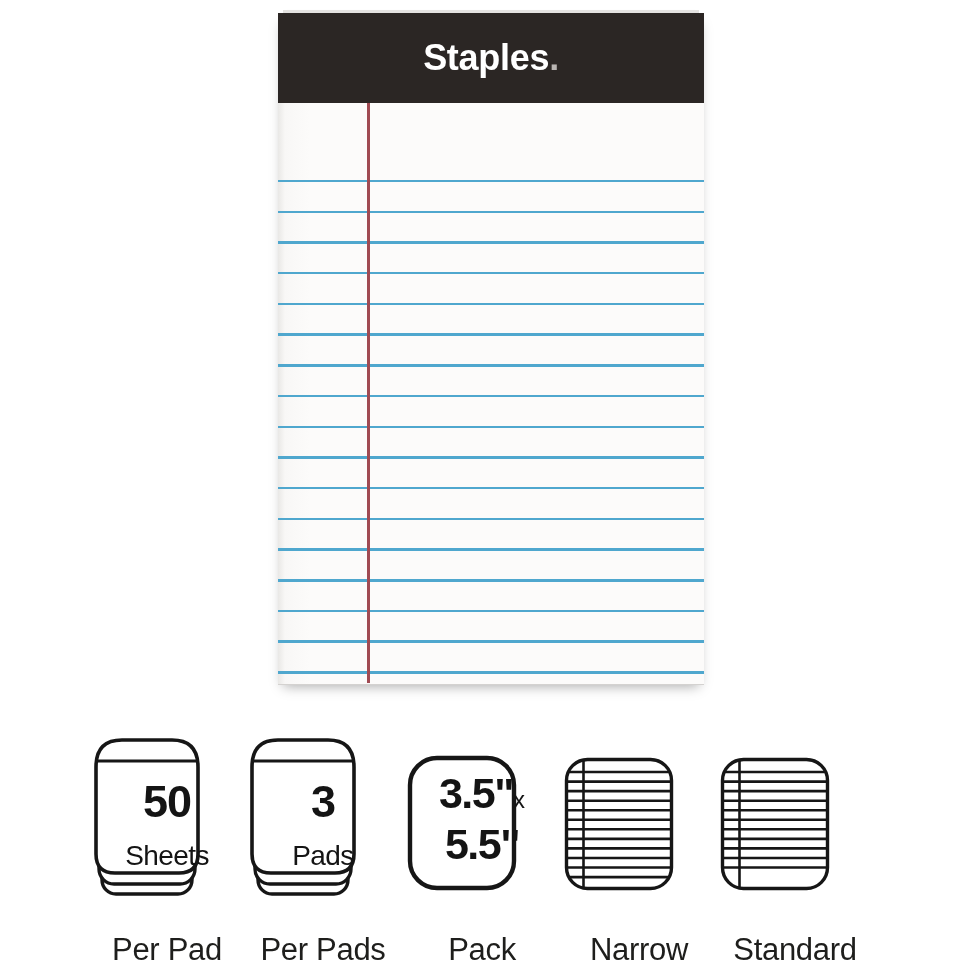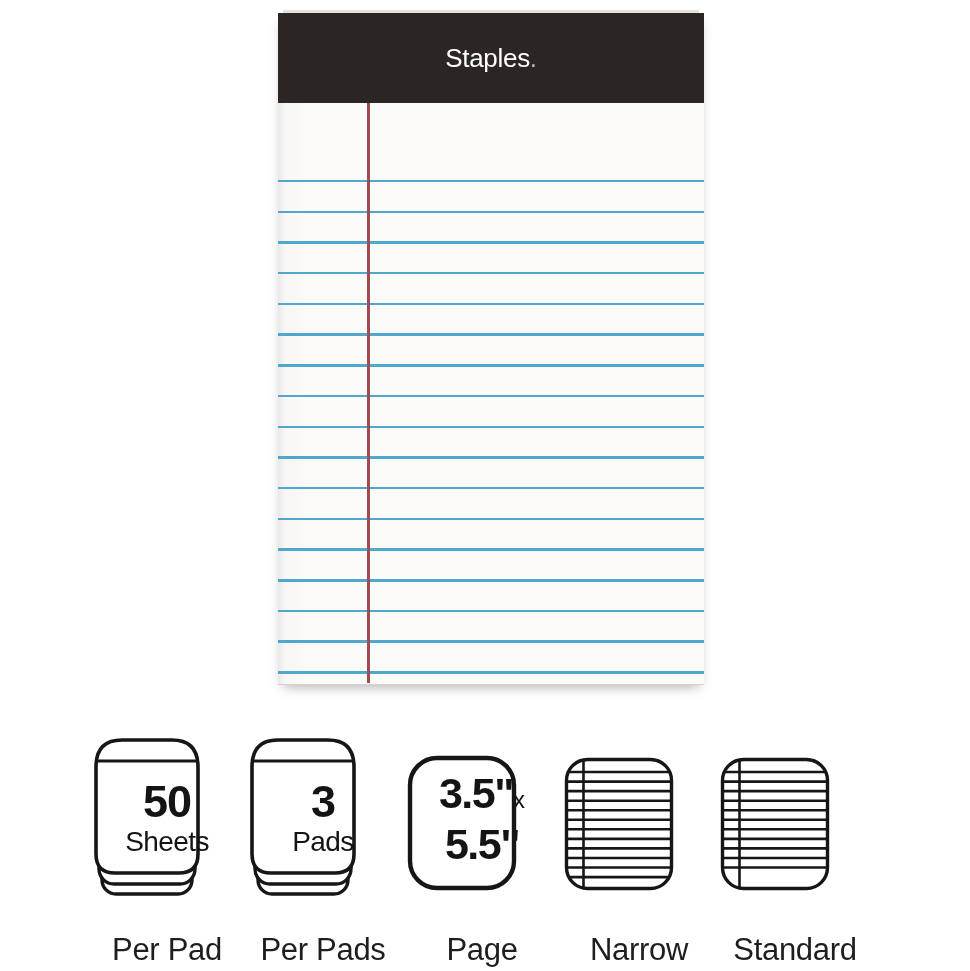"Staples." .brand-logo { font-size: 26px -> 36px; font-weight: 400 -> 700 }
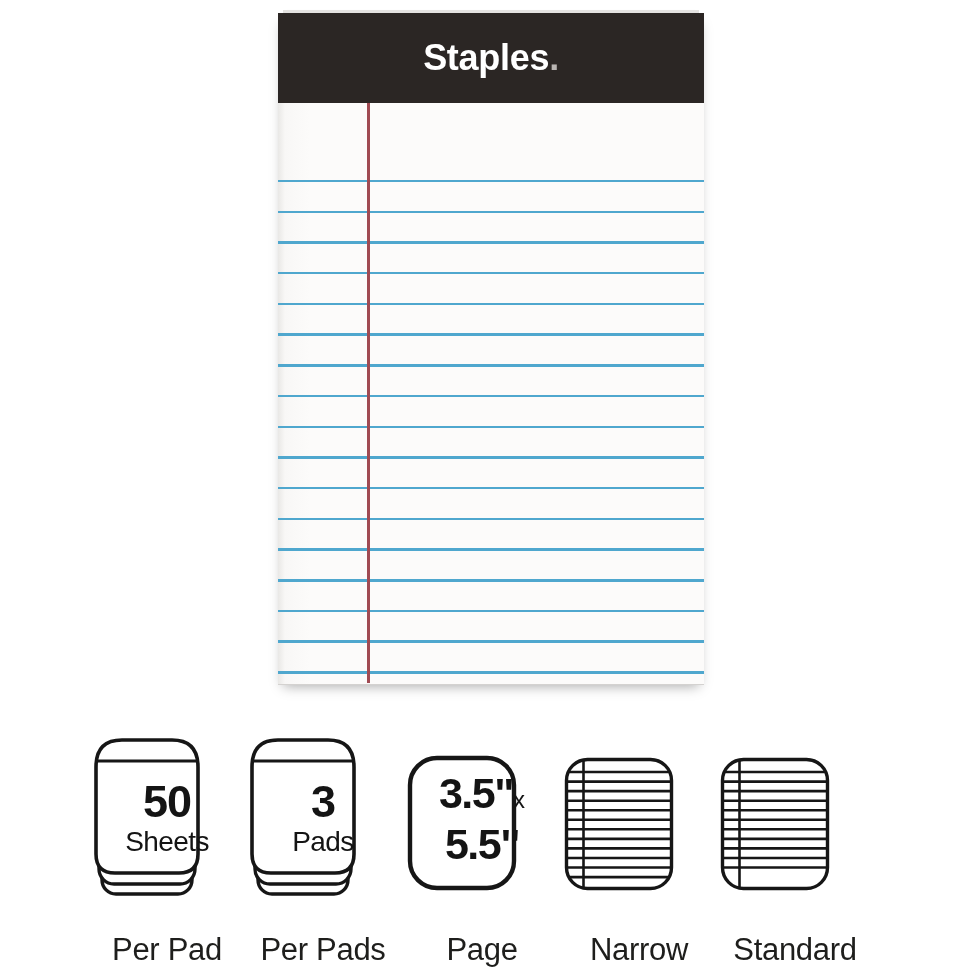"Sheets" .pad-unit { margin-top: 3px -> 17px }
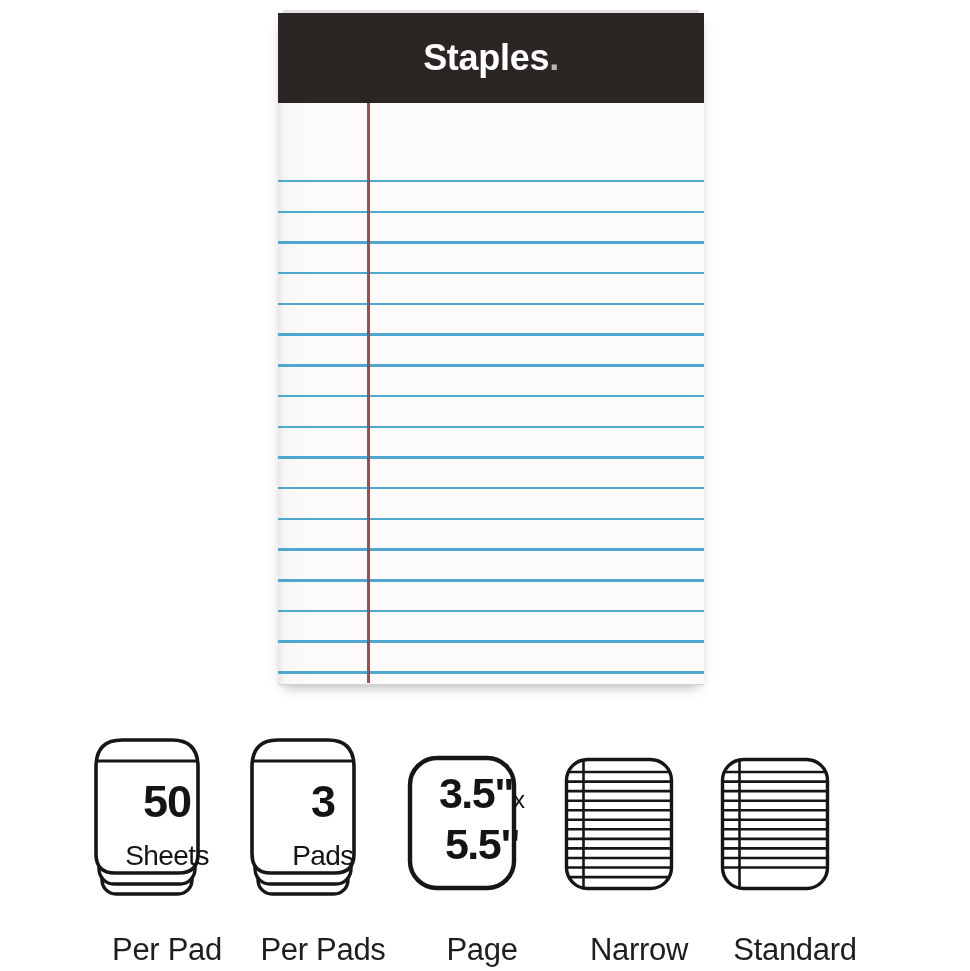"Page" div { text: Page -> Pack }
